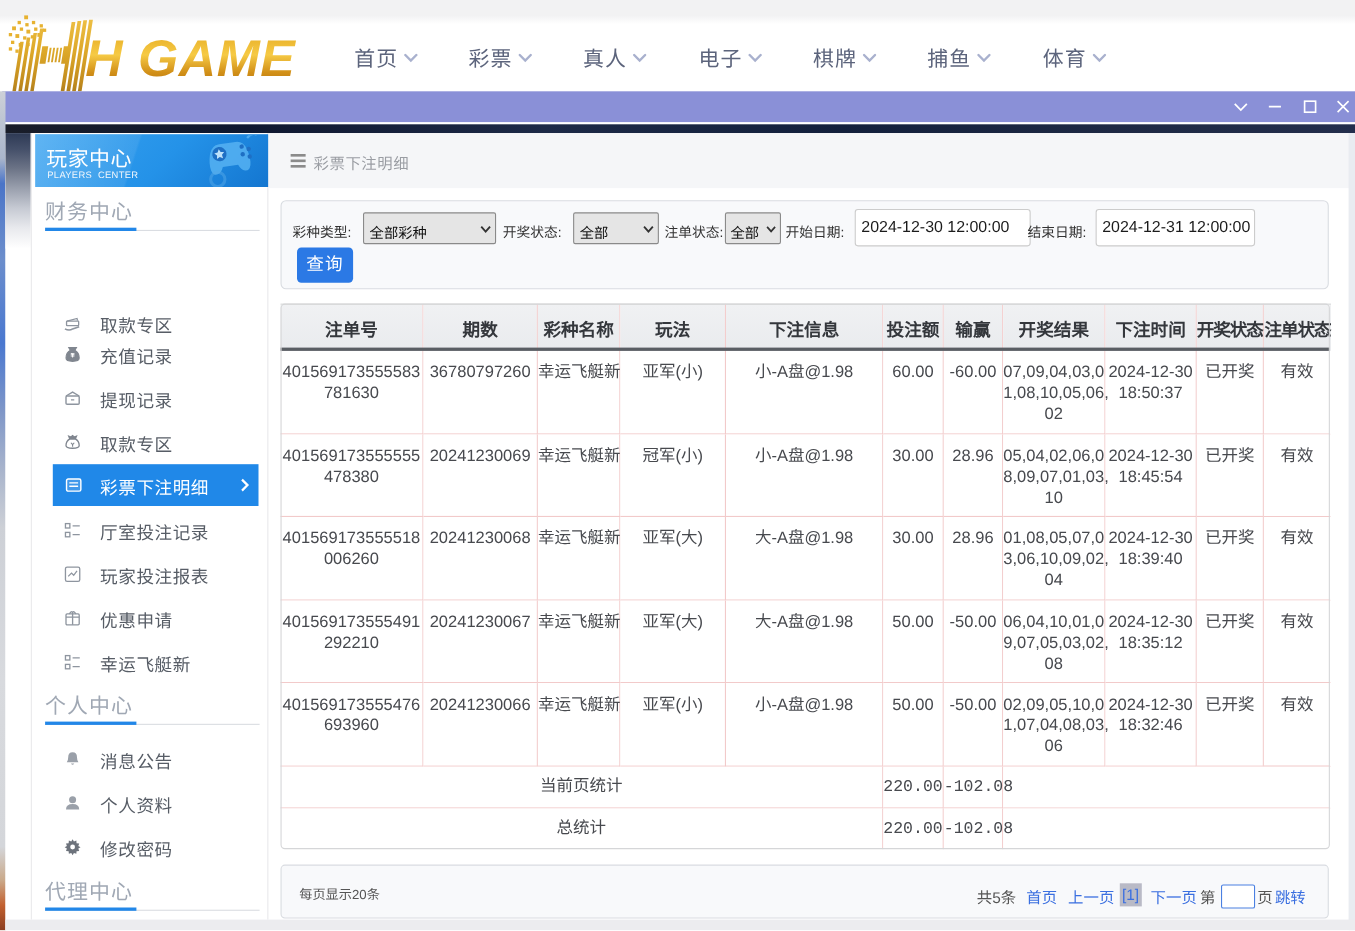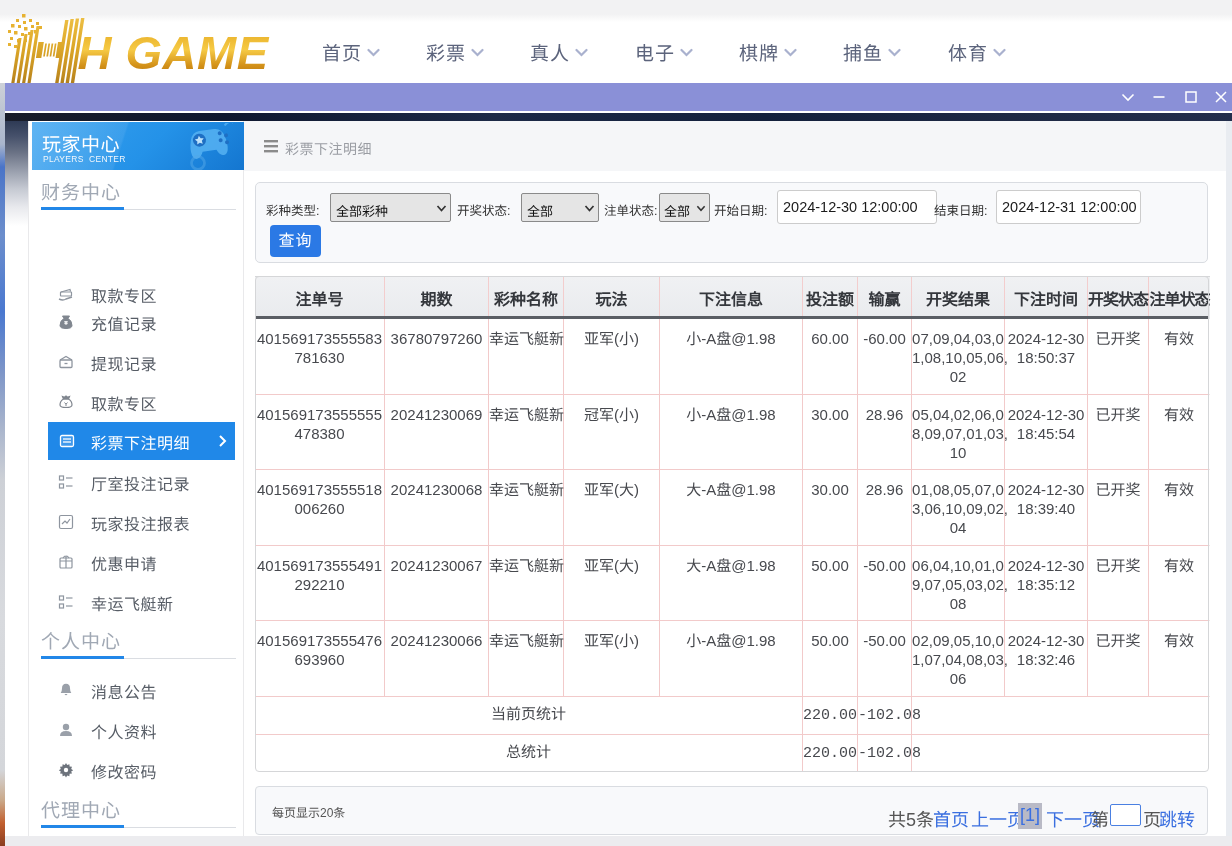"共5条" .pg { font-size: 18px -> 14px }
